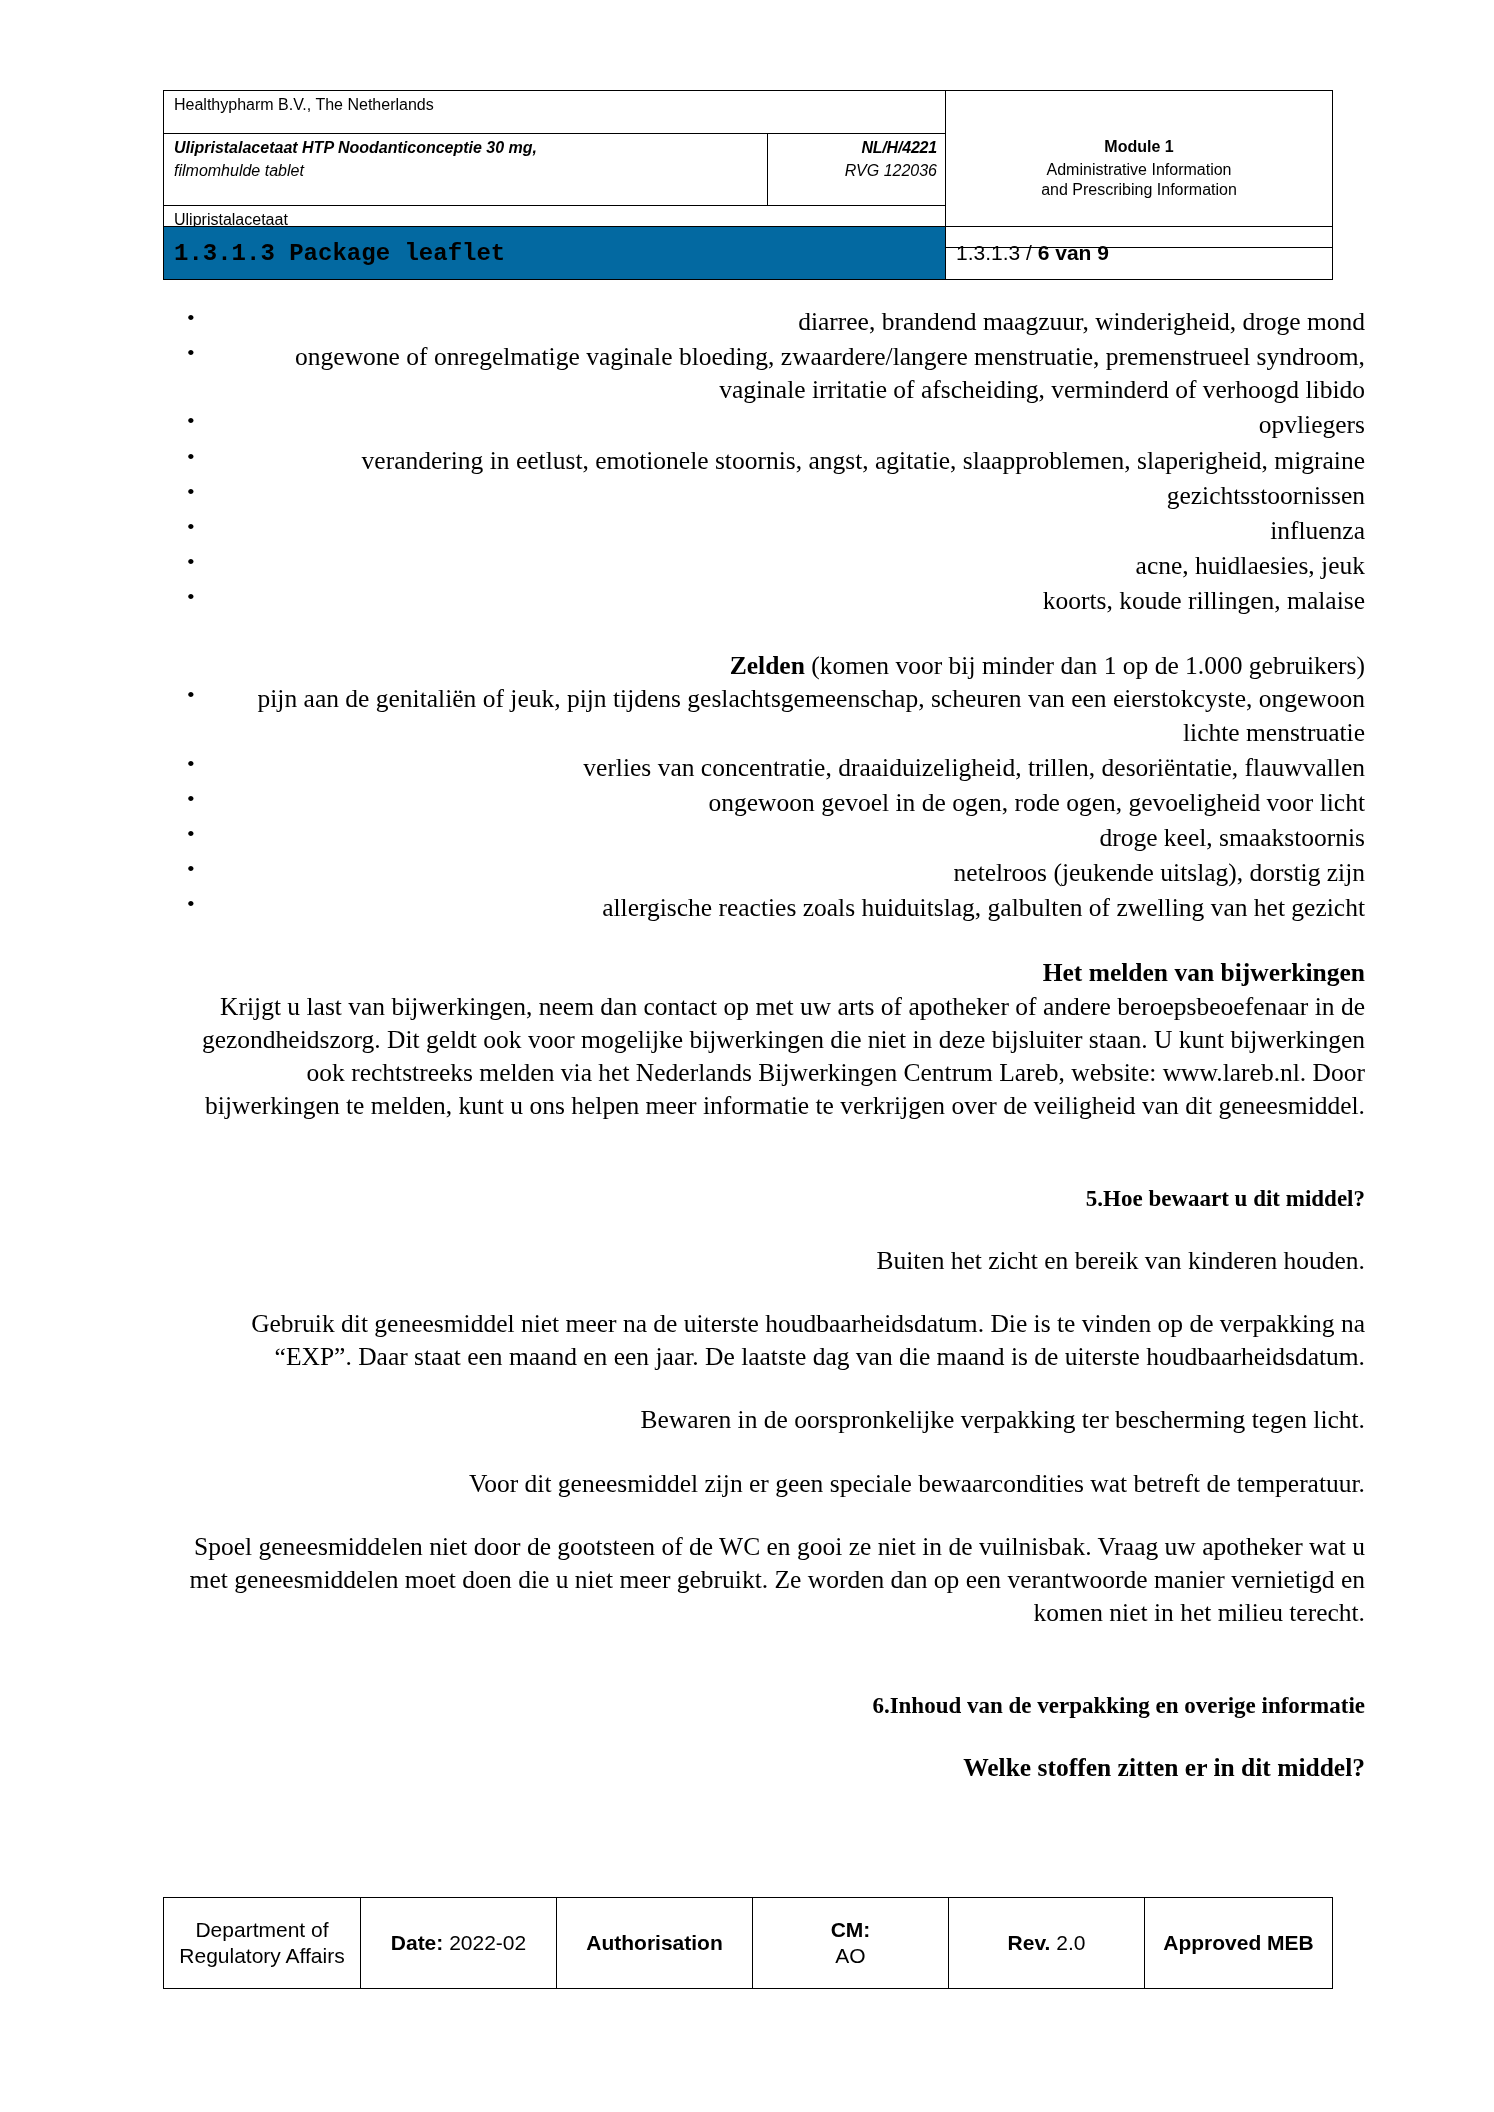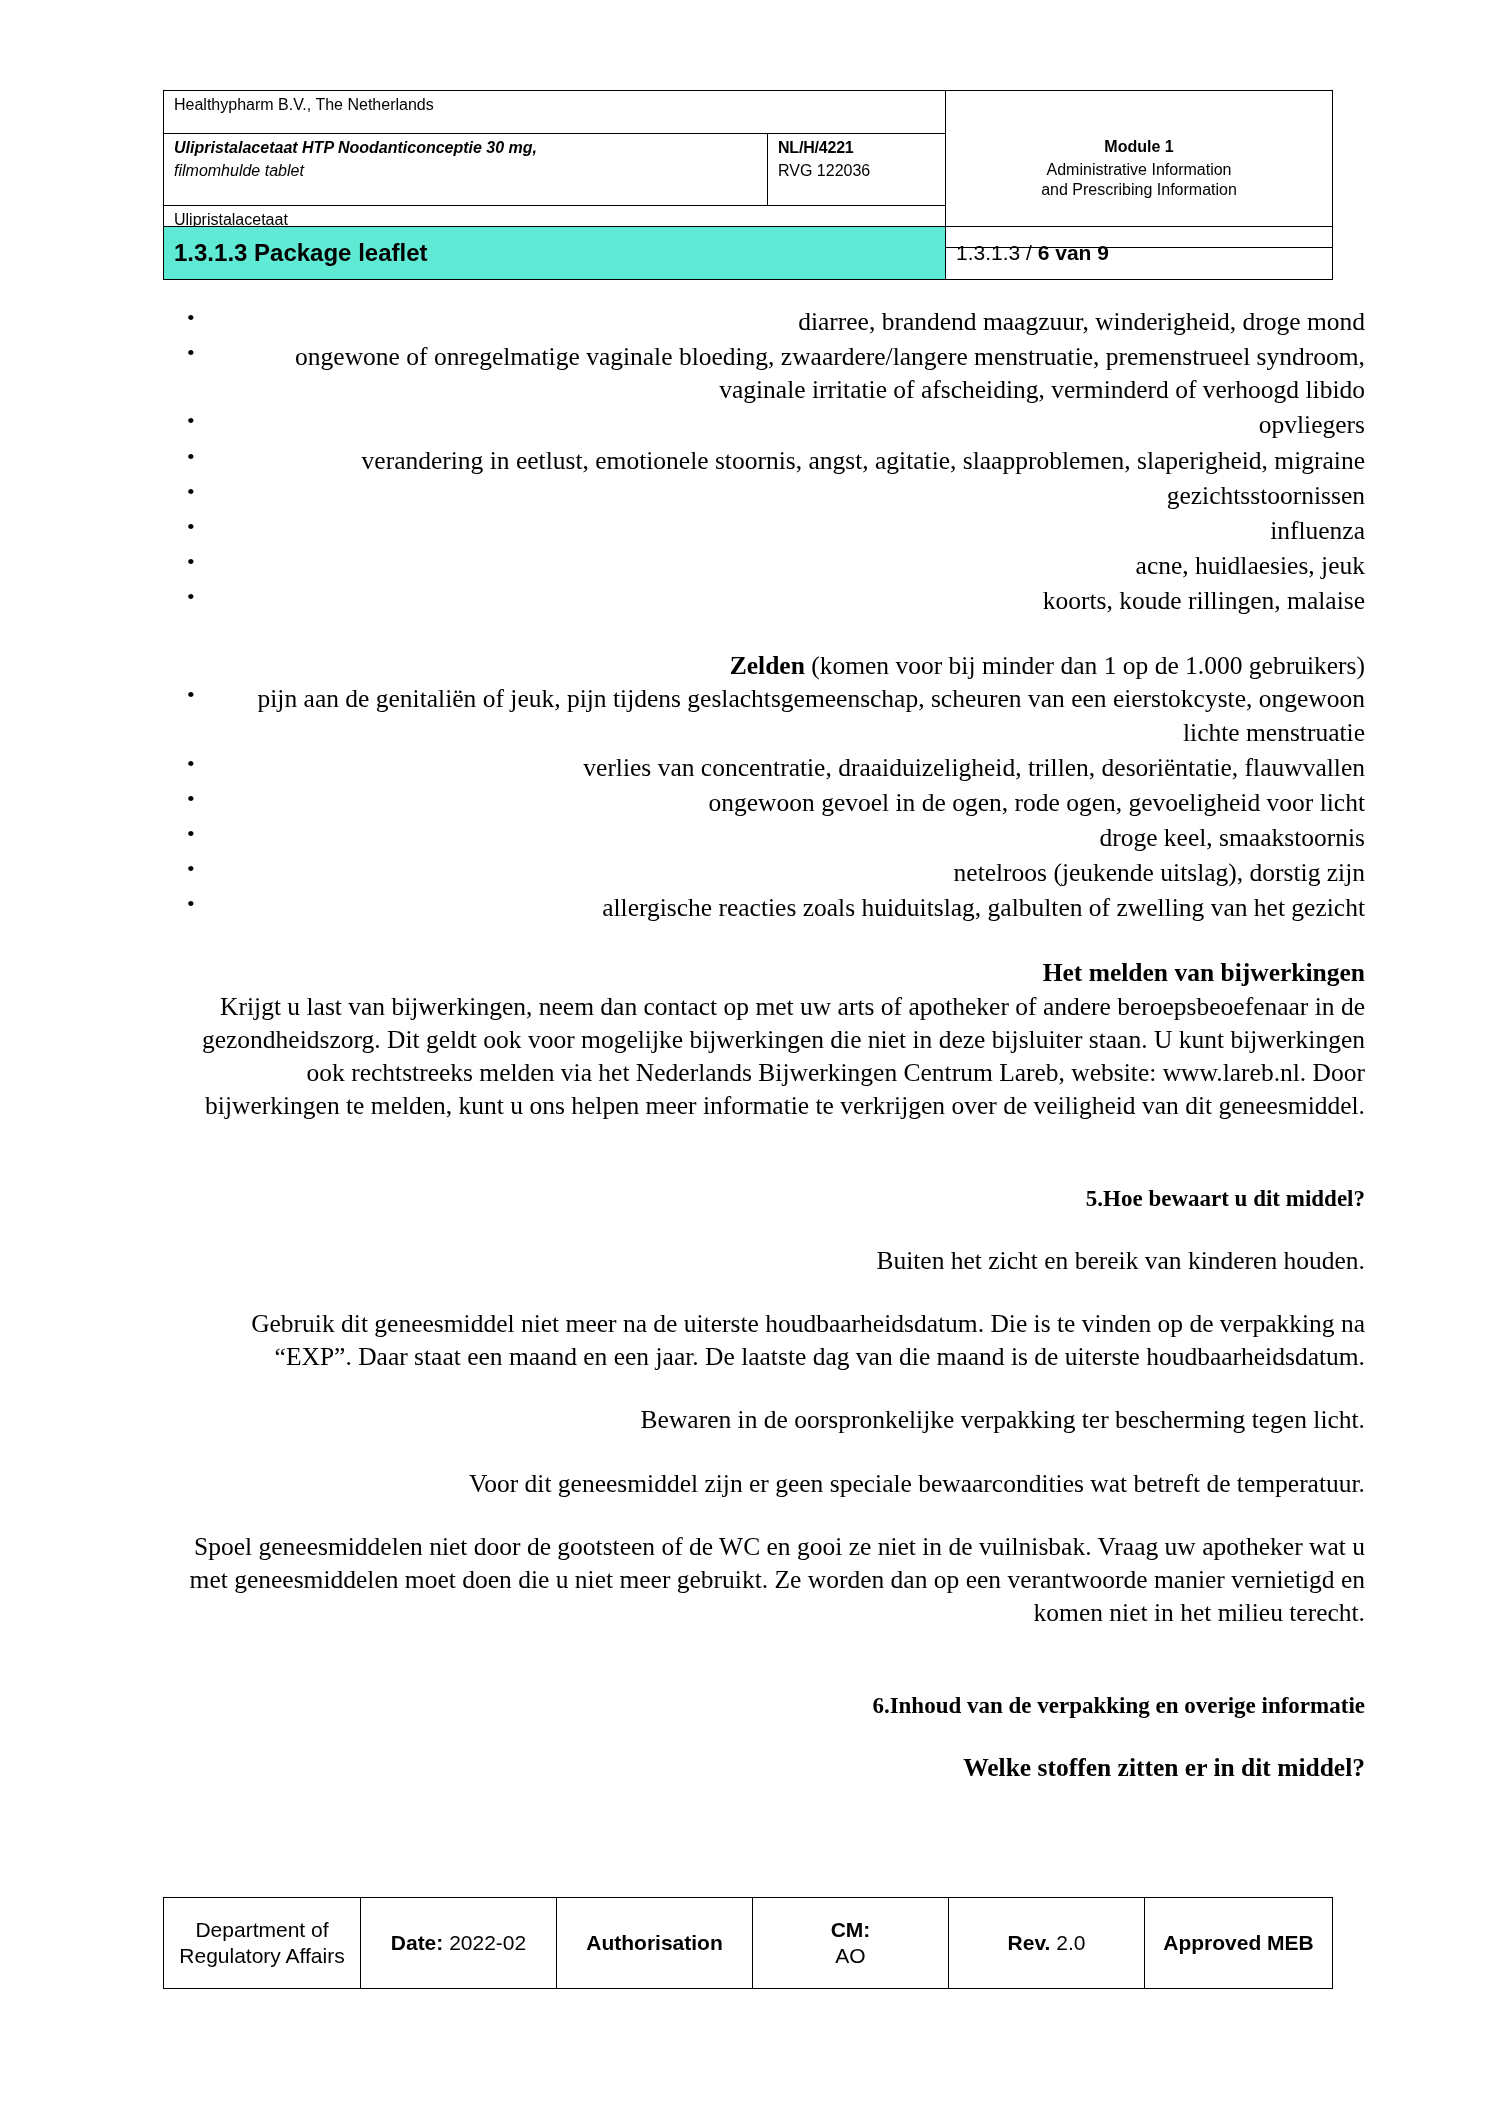"NL/H/4221" td.hdr-code { font-style: none -> italic; text-align: left -> right }
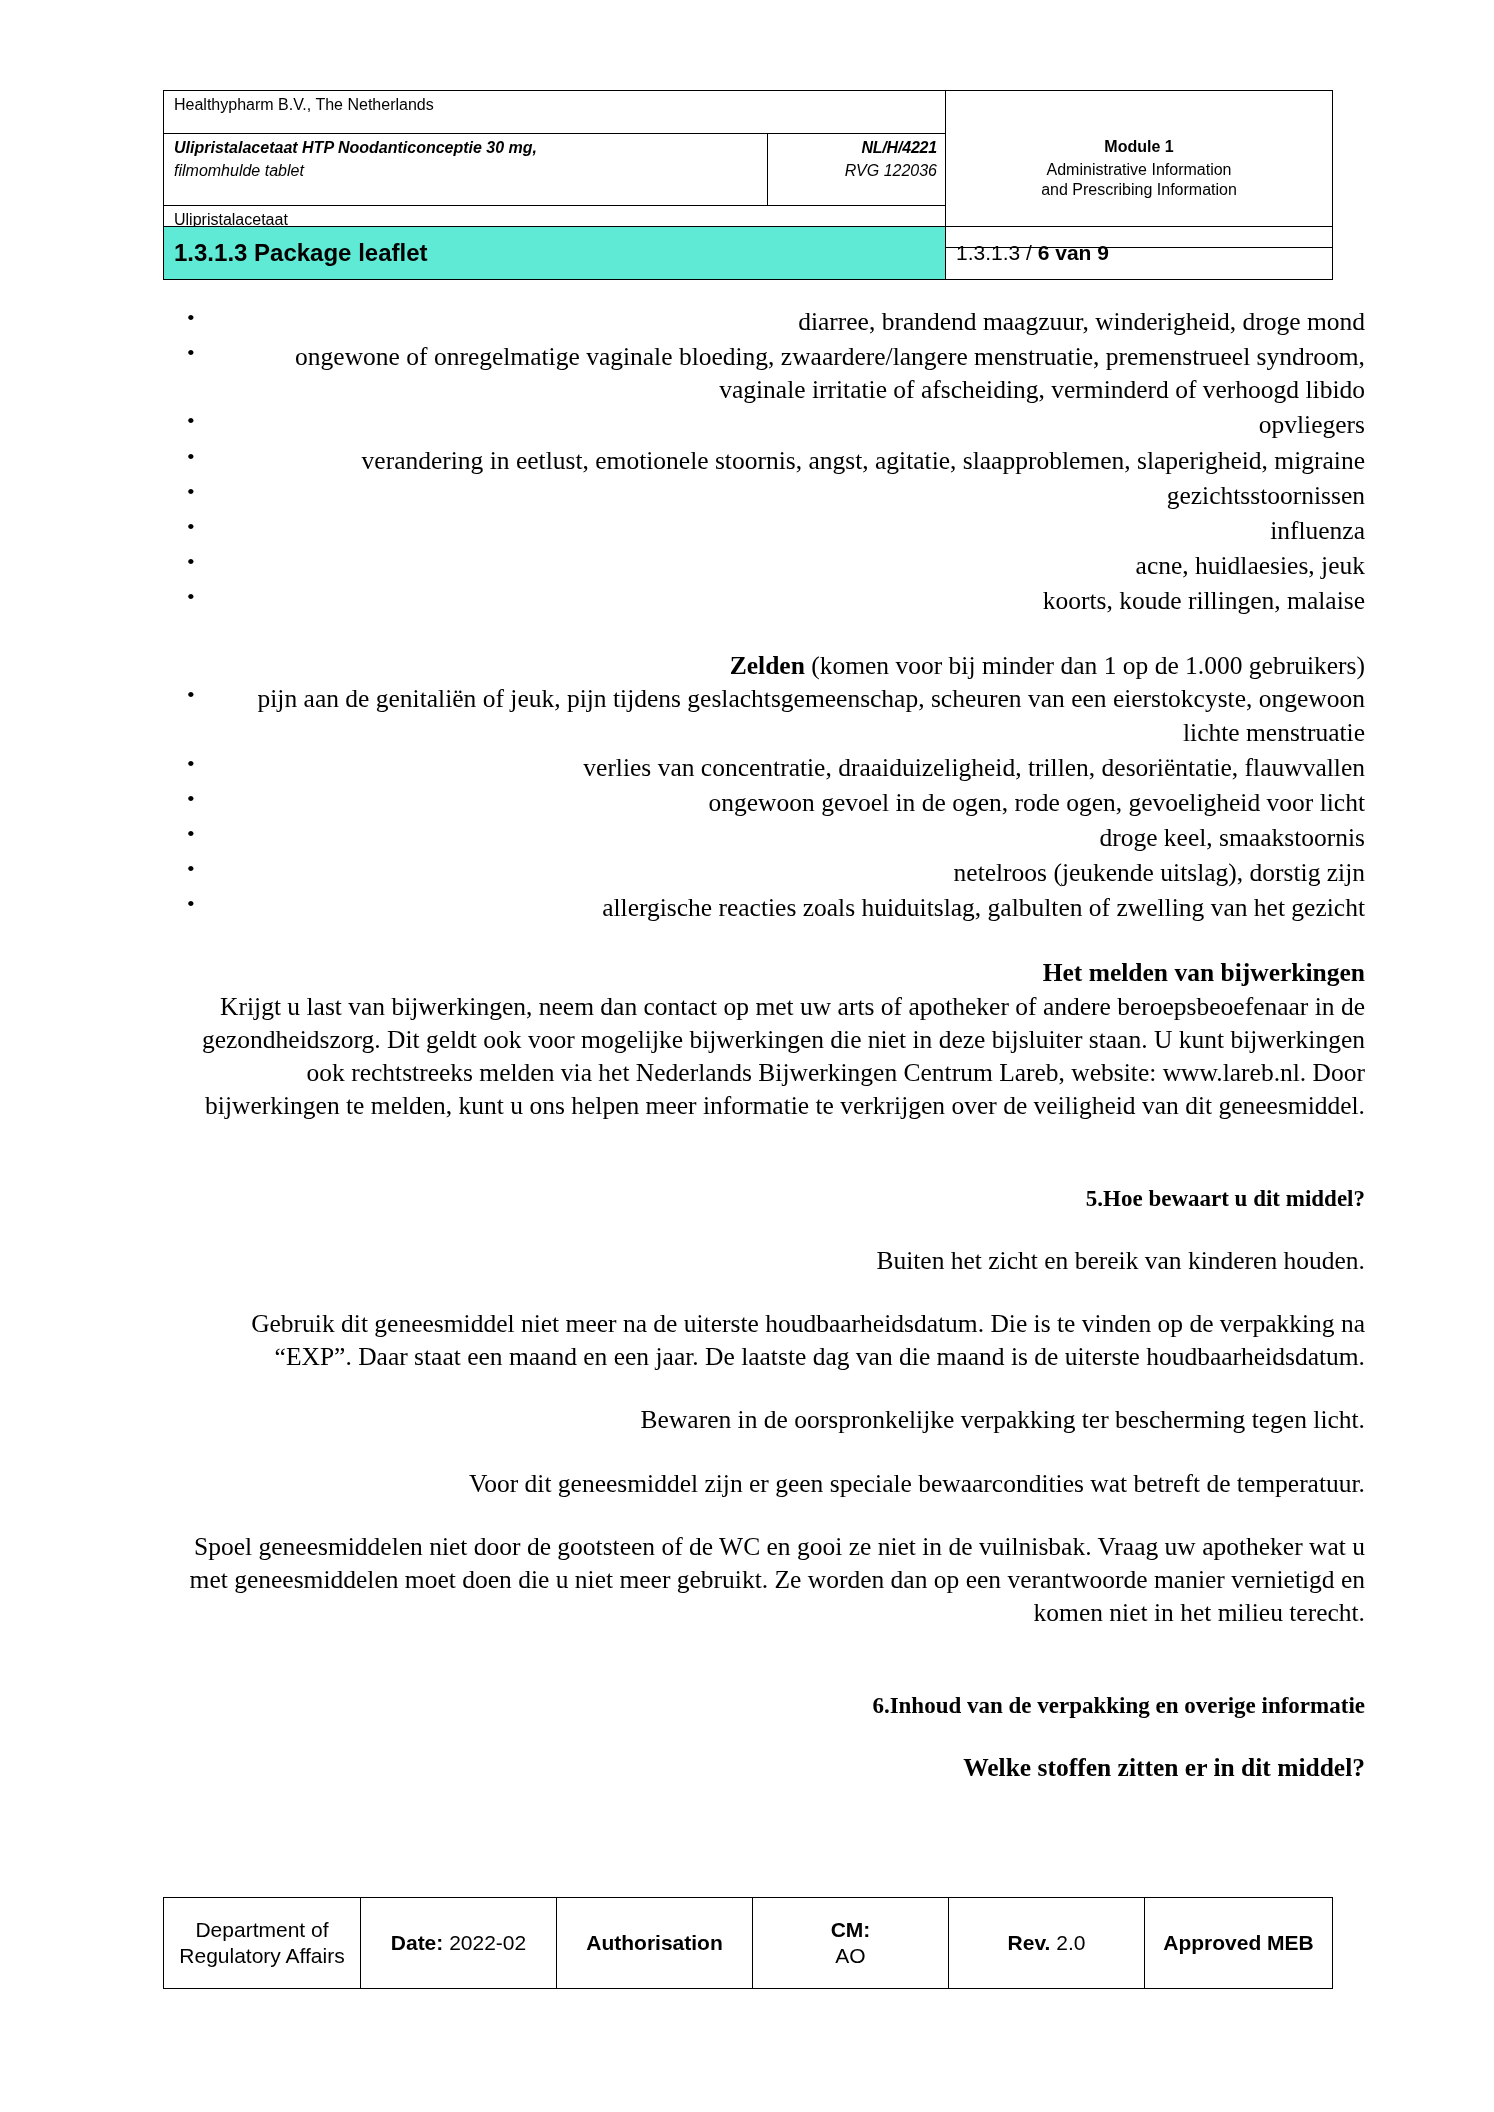"1.3.1.3 Package leaflet" td.leaflet-title { background: #5eead4 -> #0369a1; font-family: none -> Liberation Mono, monospace }
